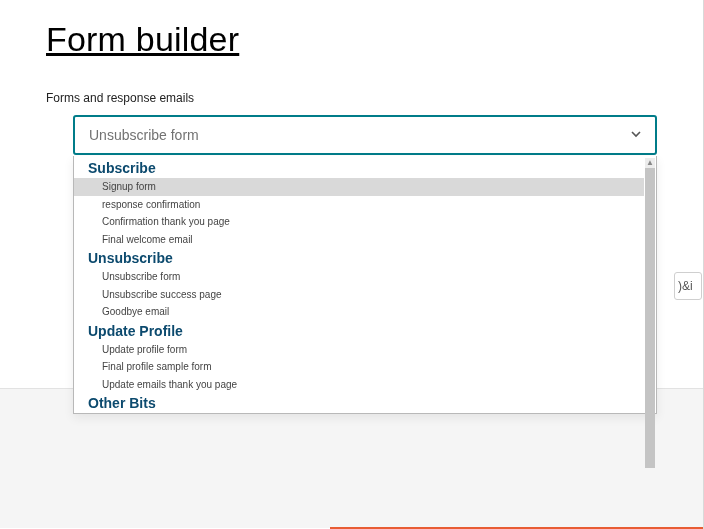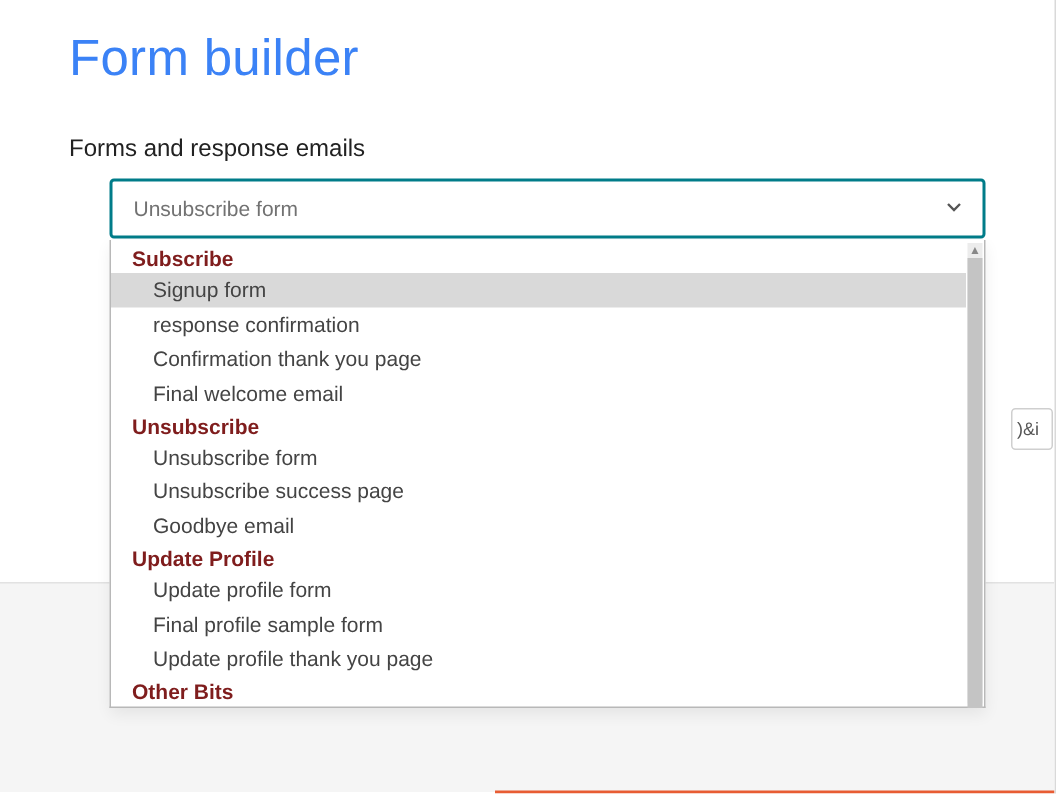"Form builder" .page-title { color: #3b82f6 -> #000000; text-decoration: none -> underline }
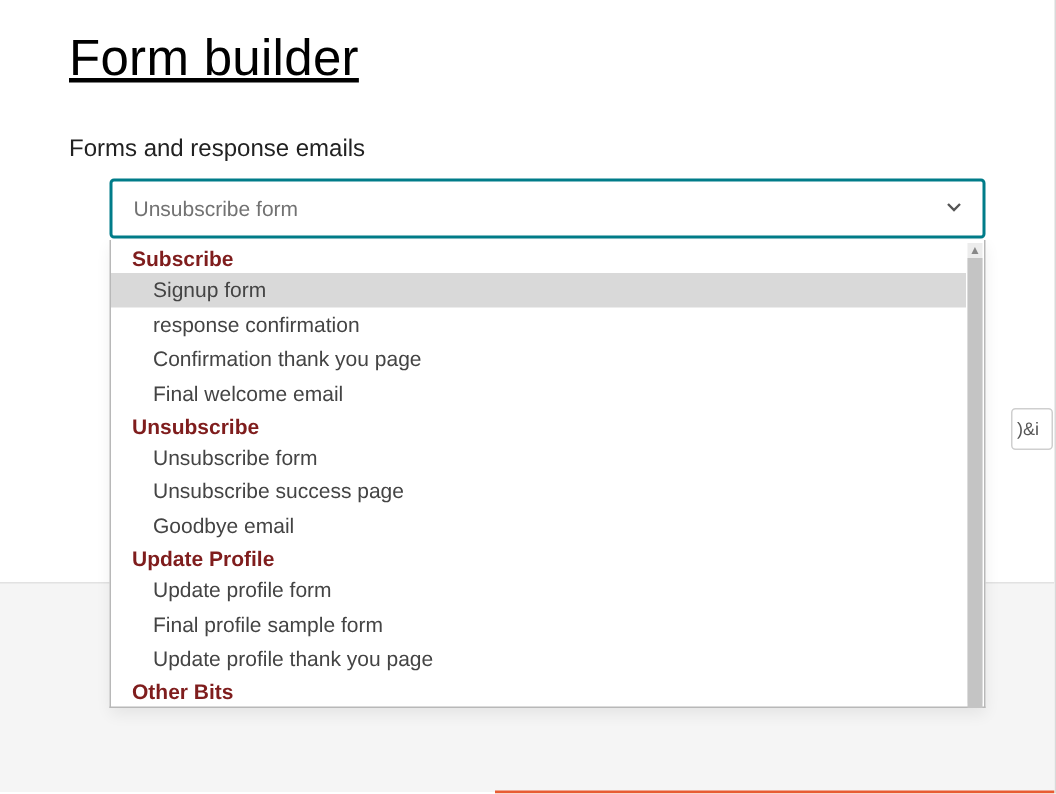"Forms and response emails" .section-label { font-size: 16px -> 12px }
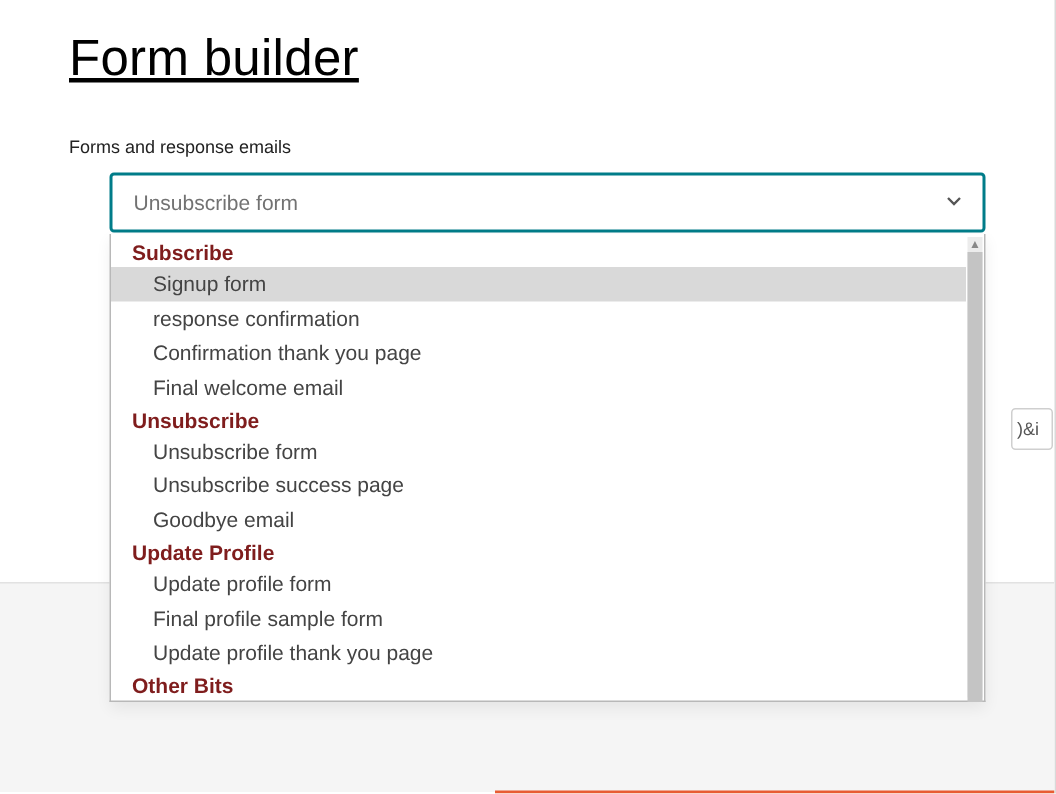"Subscribe" .grp-header { color: #7f1d1d -> #0c4a6e }
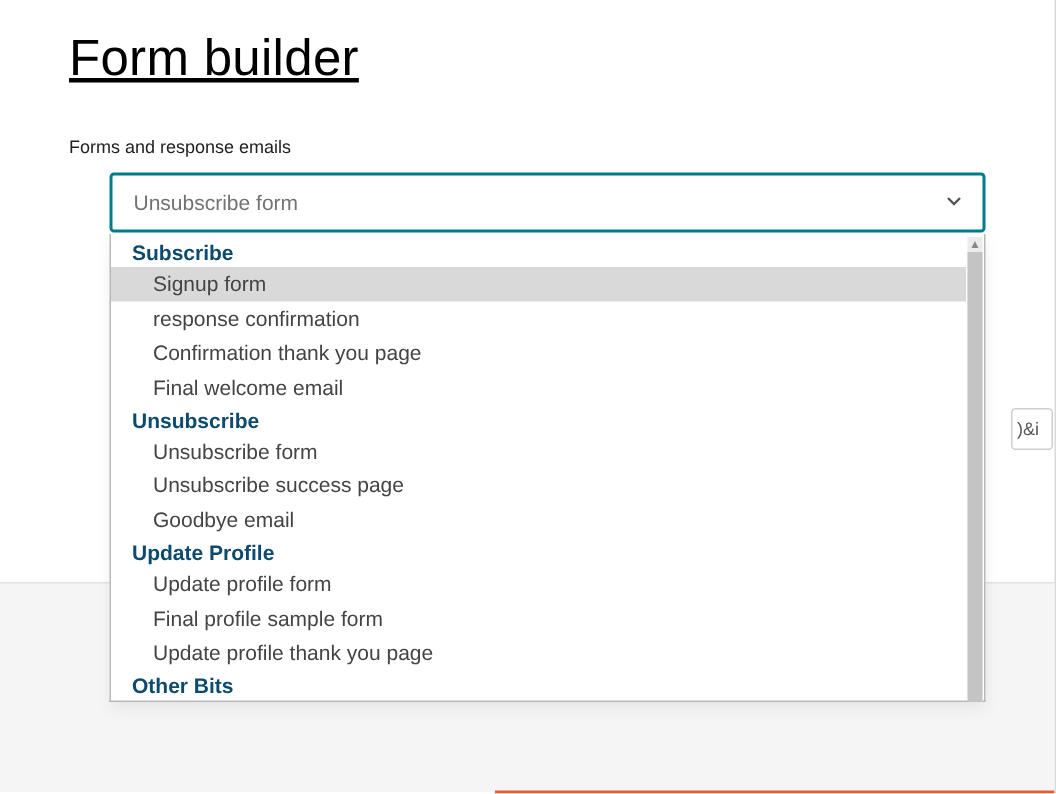"Signup form" .opt { font-size: 14px -> 10px }
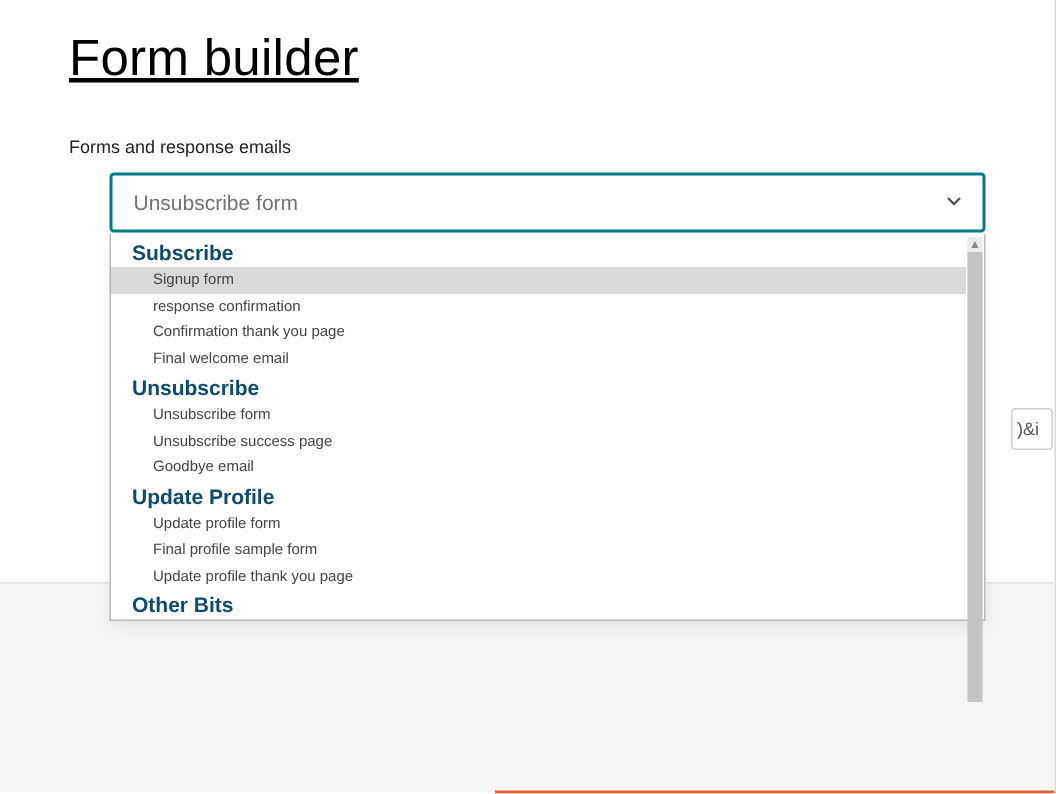"Update profile thank you page" div.opt { text: profile -> emails }
